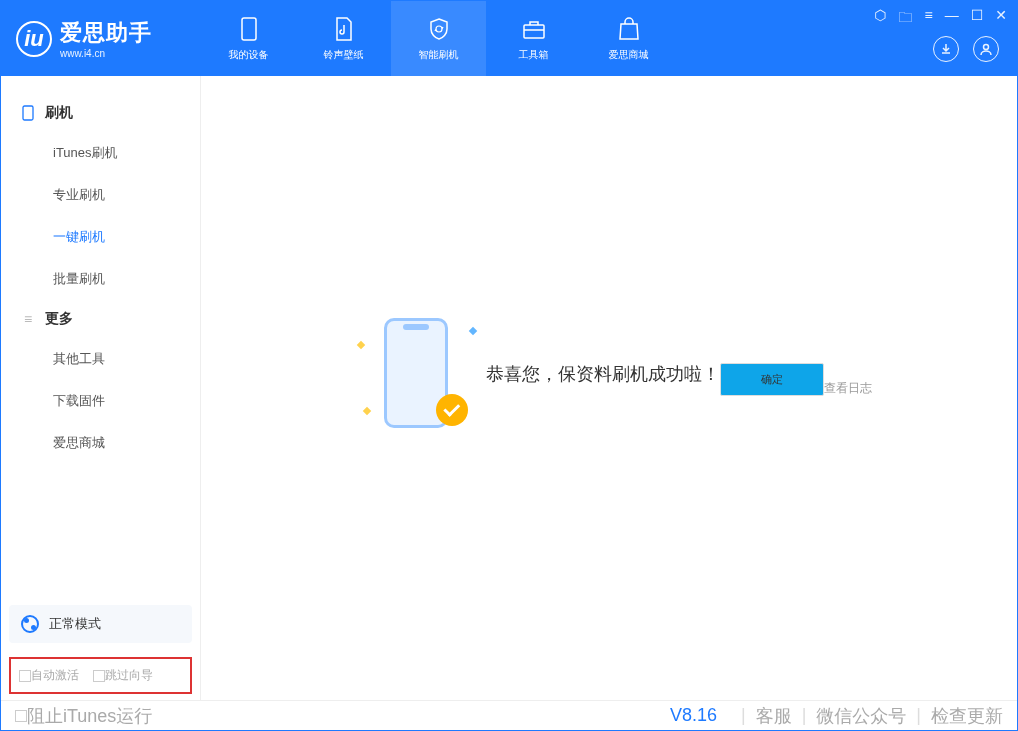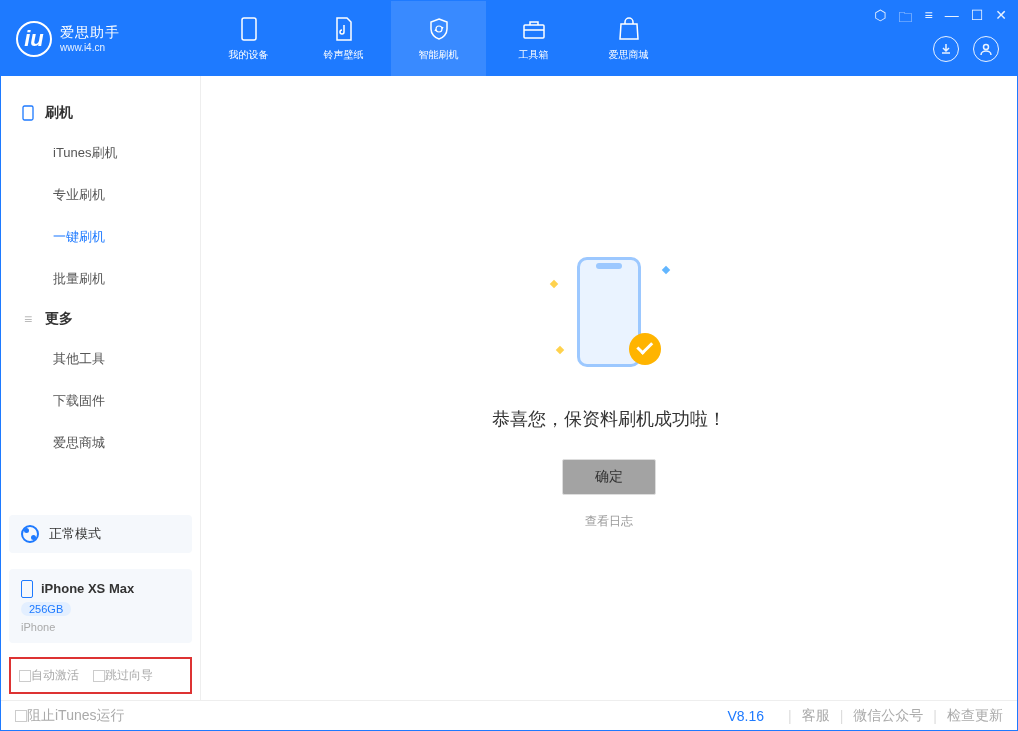"爱思助手" .logo-text .cn { font-size: 14px -> 22px; font-weight: normal -> bold }
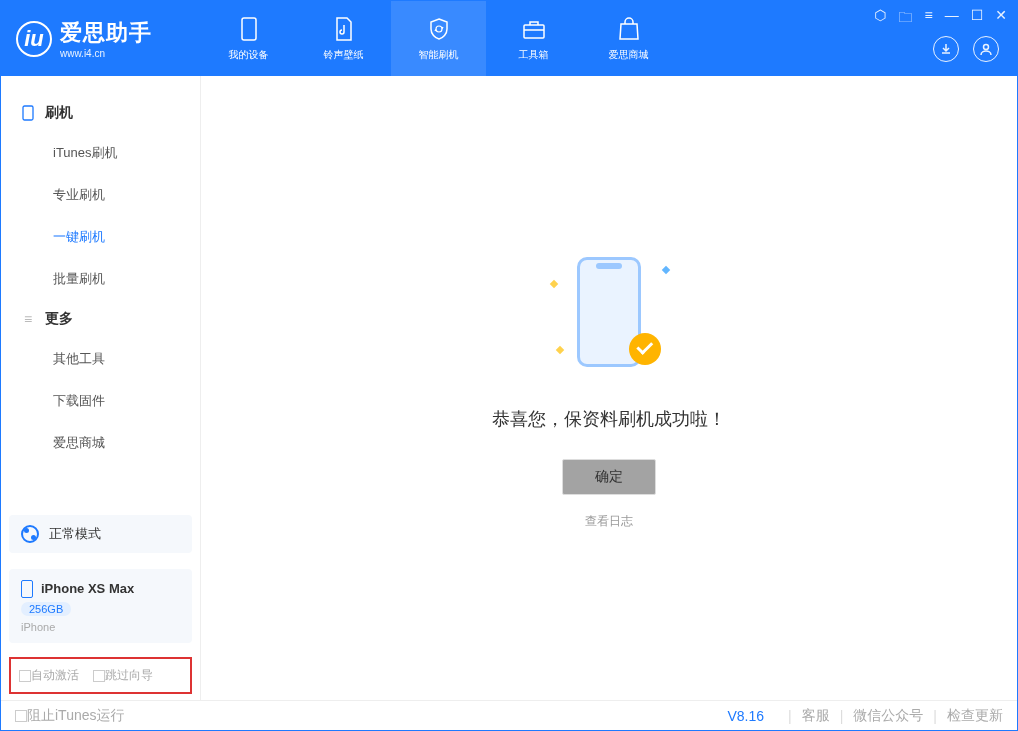"恭喜您，保资料刷机成功啦！" .main { flex-direction: column -> row }
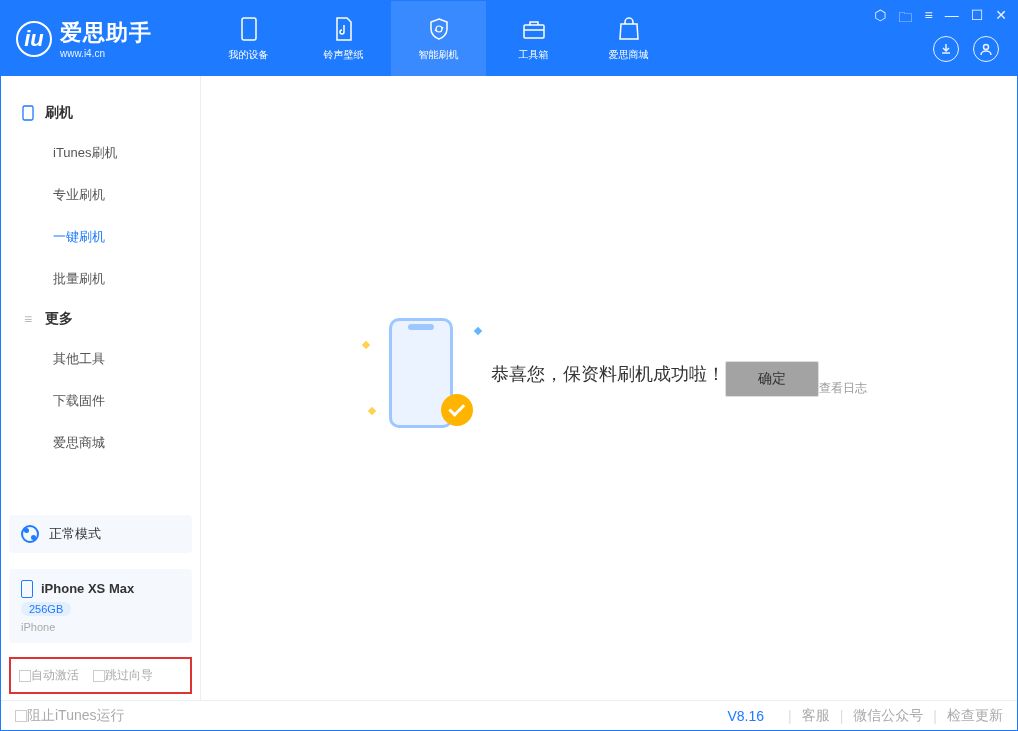"确定" .ok-btn { background: #a3a3a3 -> #0ea5e9; font-size: 14px -> 11px; padding: 8px 32px -> 8px 40px }
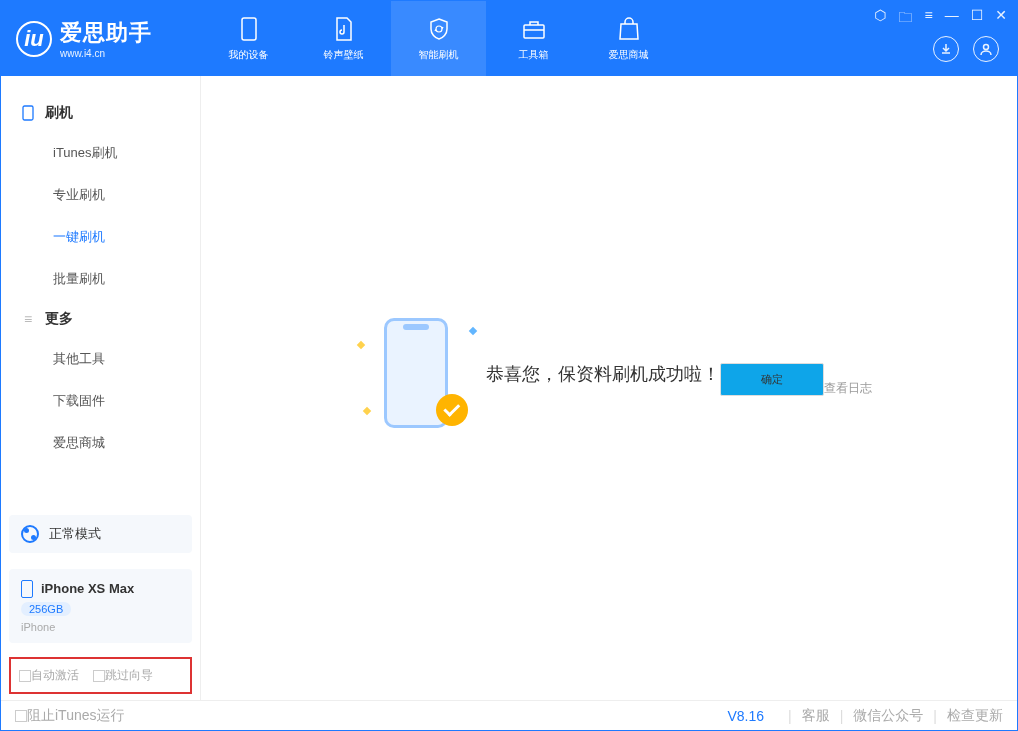"iPhone XS Max" div.device-panel { html: <div> <div><span></span><span>iPhone XS Max</span></div> <span>256GB</span> <div>iPhone</div> </div> -> none }
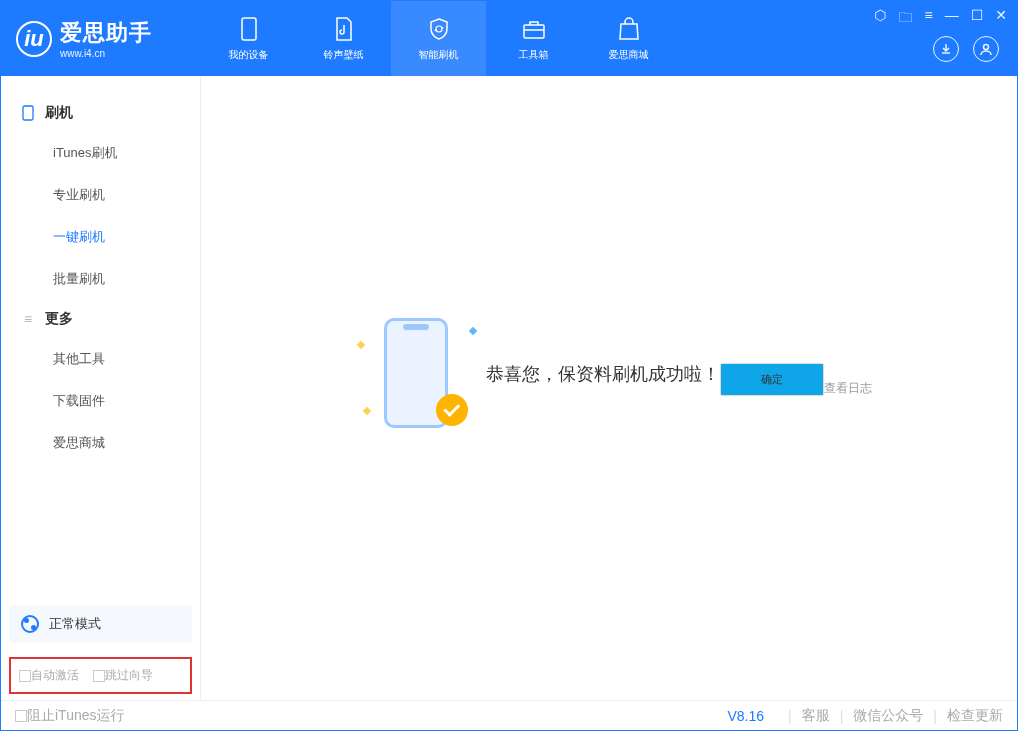"阻止iTunes运行" .footer { font-size: 14px -> 18px }
